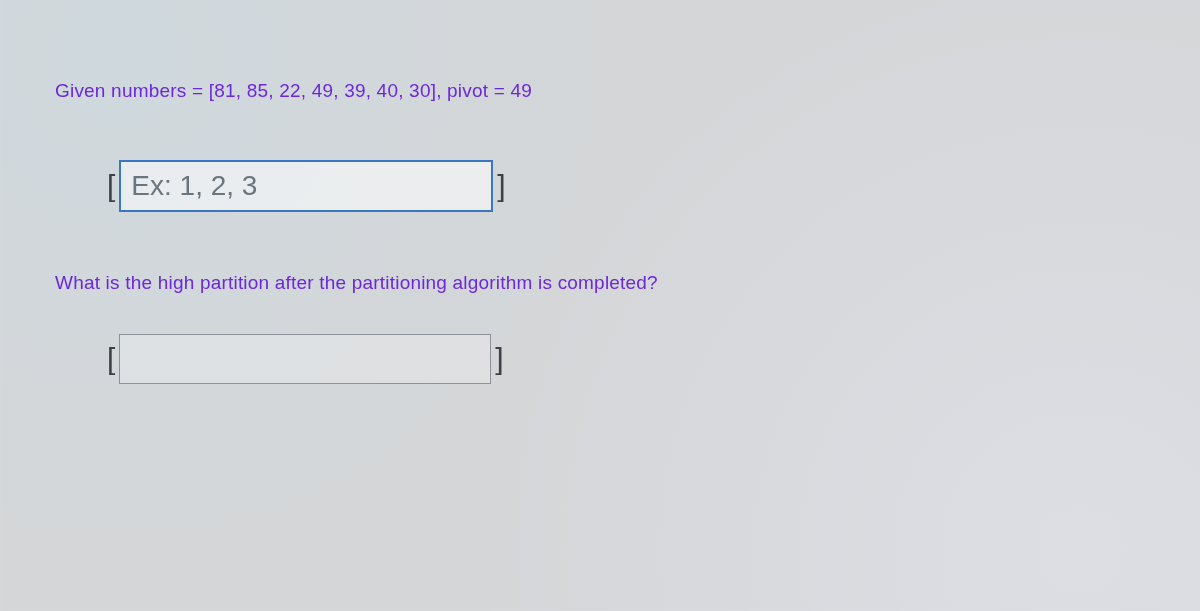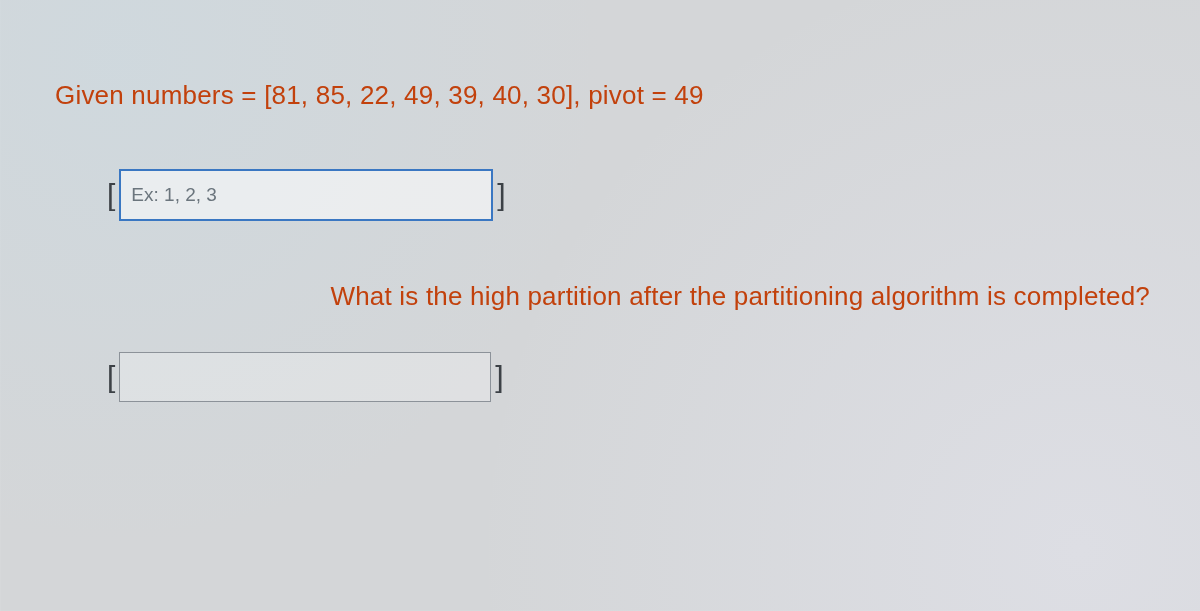"Given numbers = [81, 85," .line { color: #c2410c -> #6d28d9; font-size: 26px -> 19px }
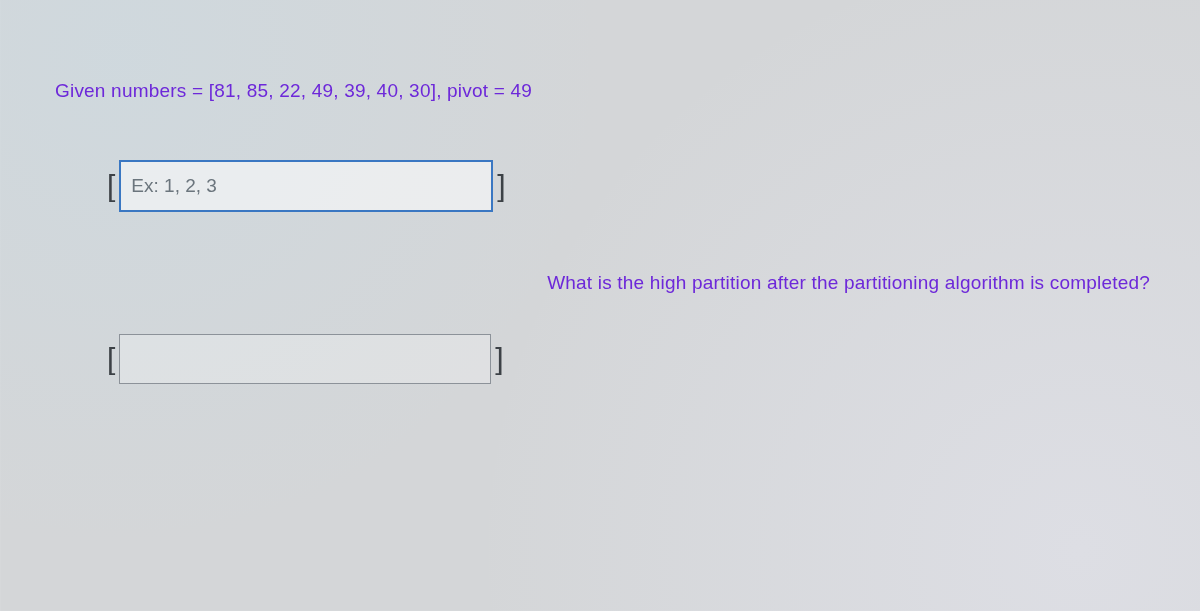"Ex: 1, 2, 3" input.answer { font-size: 19px -> 28px }
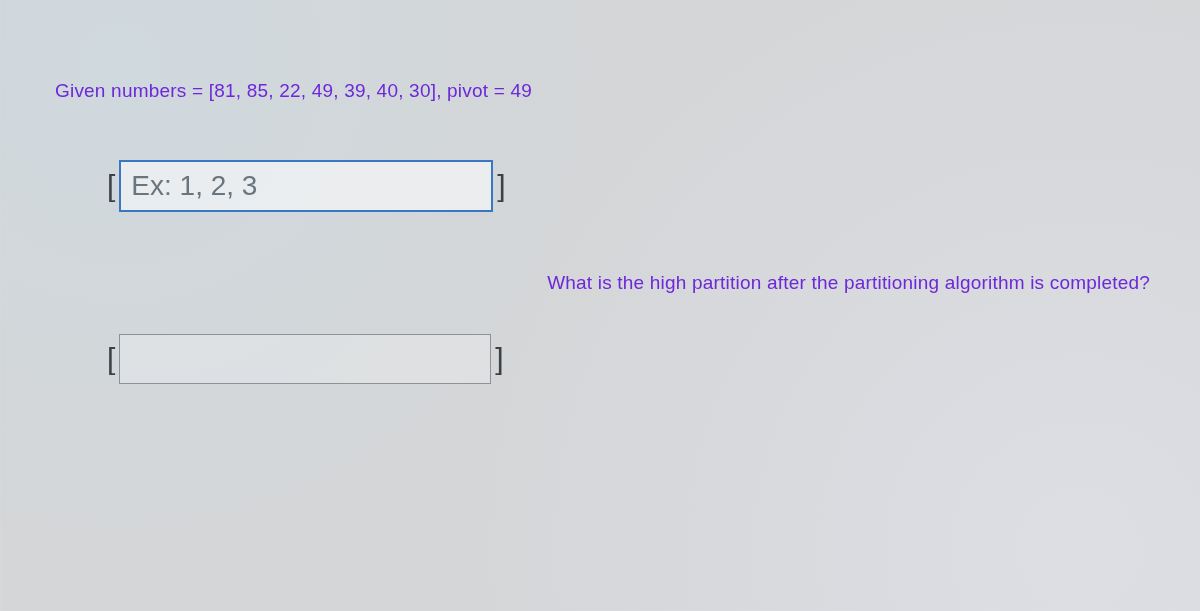"What is the high partition" .q2 { text-align: right -> none }
